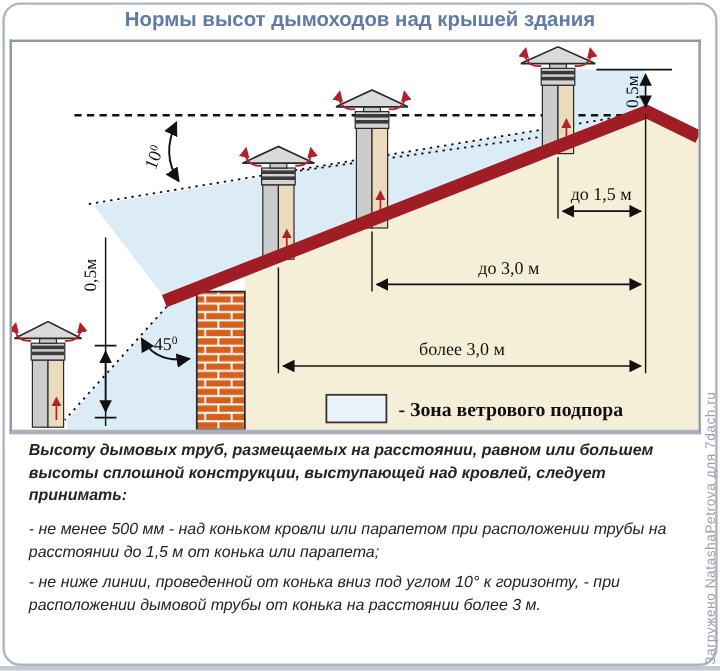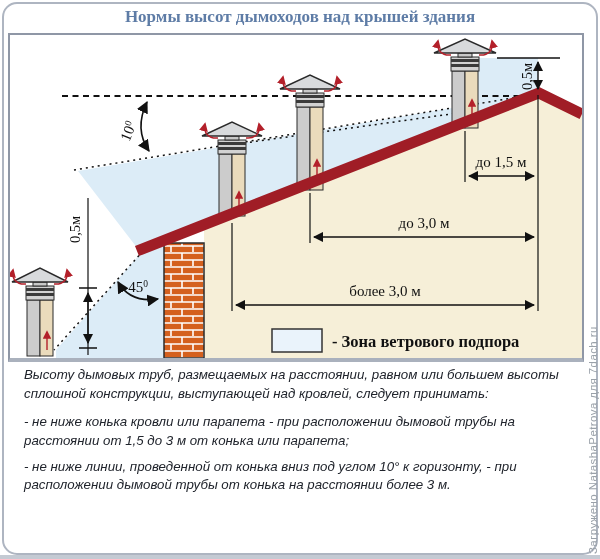"Нормы высот дымоходов над крышей" .title { font-family: Liberation Serif, serif -> Liberation Sans, sans-serif }
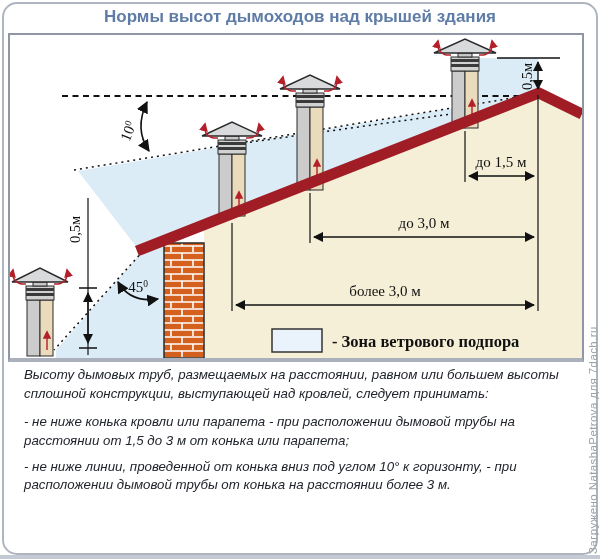"Высоту дымовых труб, размещаемых на" .notes .intro { font-weight: none -> bold }
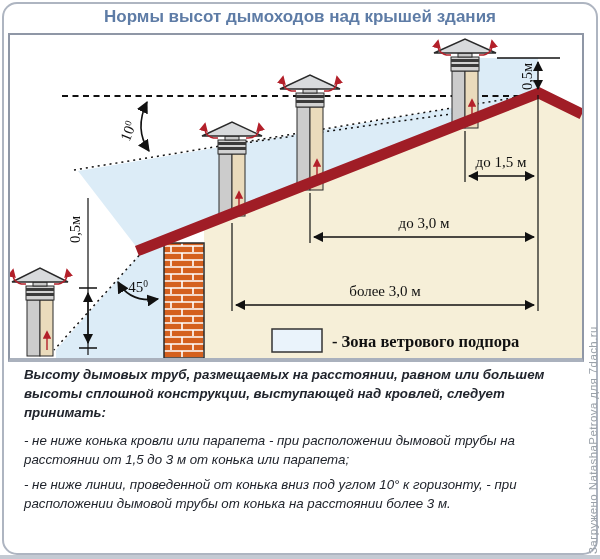"- не менее 500 мм" p { html: none -> <p>- не менее 500 мм - над коньком кровли или парапетом при расположении трубы на расстоянии до 1,5 м от конька или парапета;</p> }
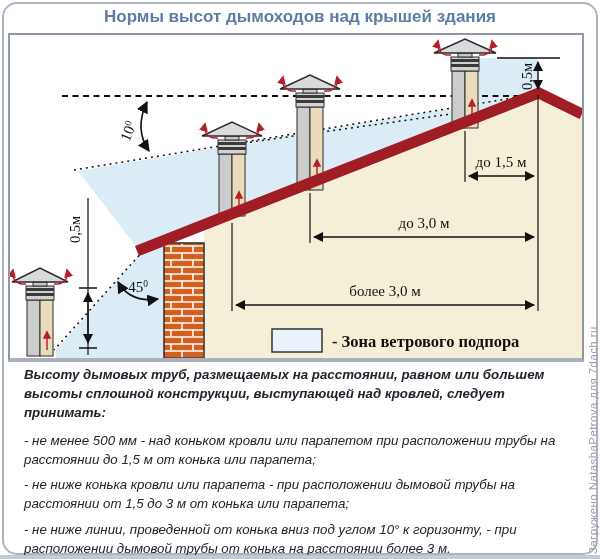"- не ниже конька кровли" p { html: <p>- не ниже конька кровли или парапета - при расположении дымовой трубы на расстоянии от 1,5 до 3 м от конька или парапета;</p> -> none }
